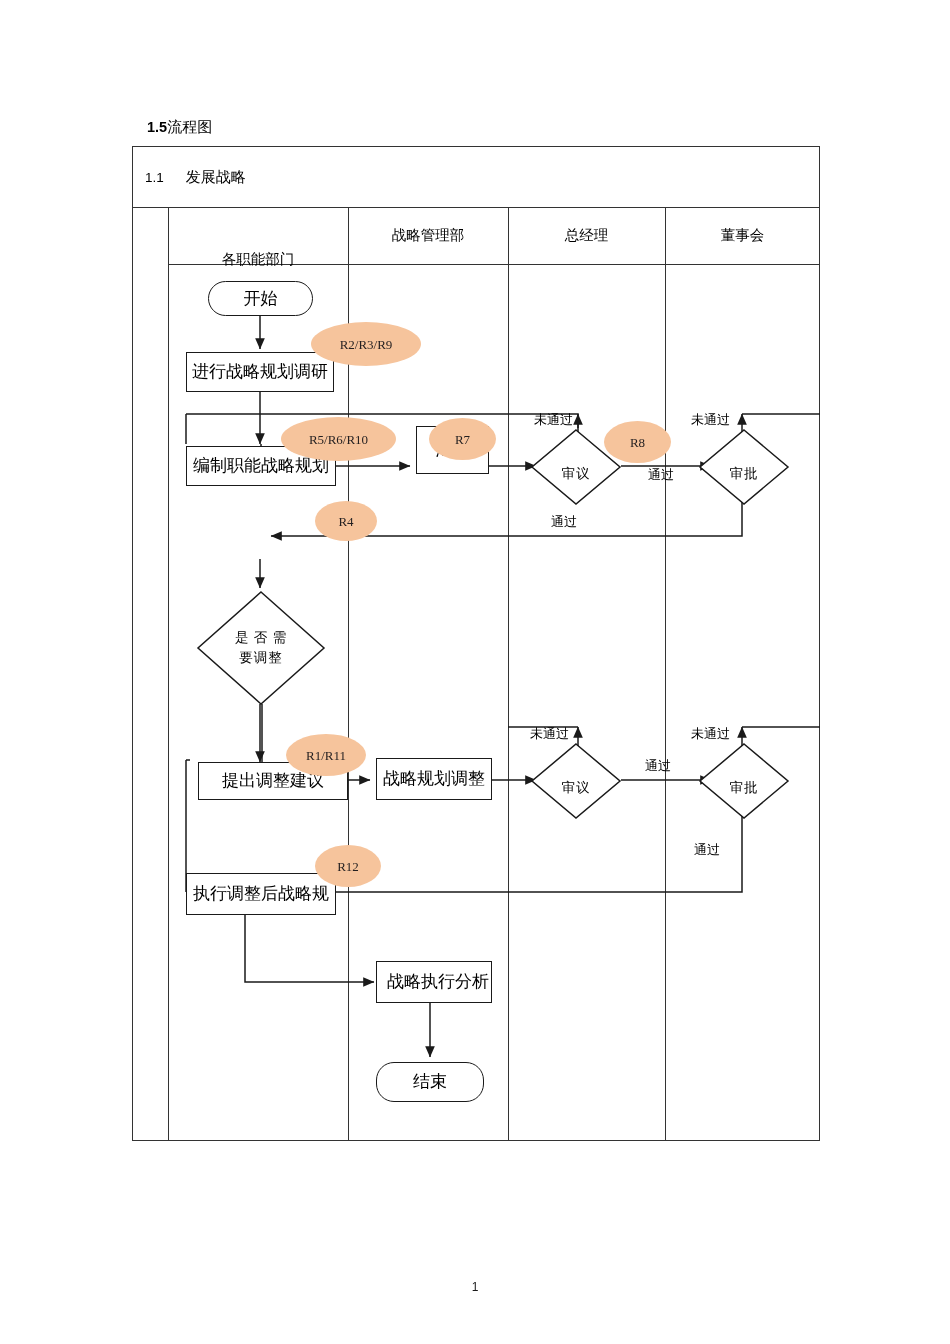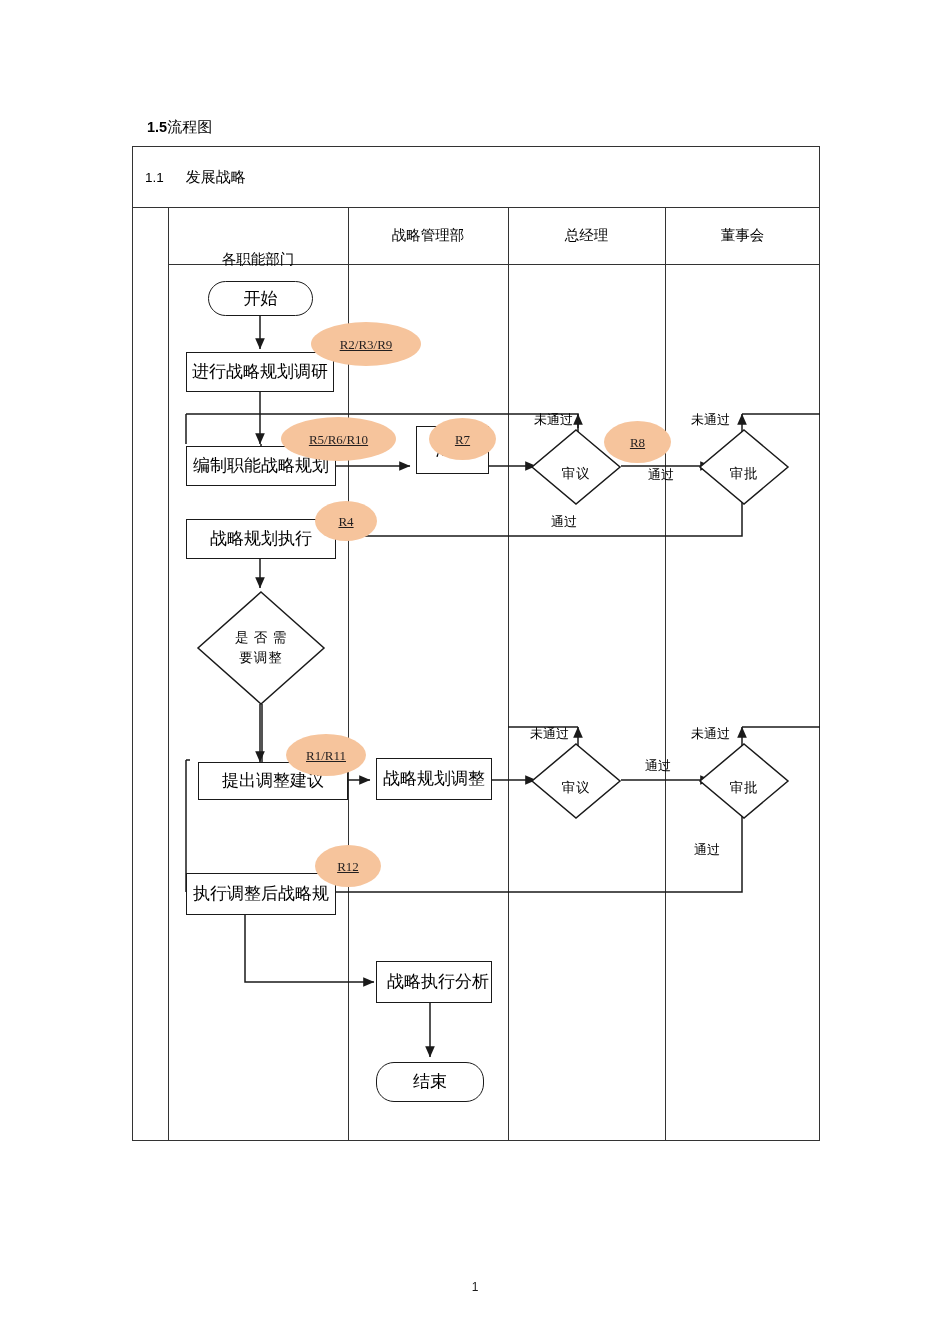"R2/R3/R9" .risk { text-decoration: underline -> none }
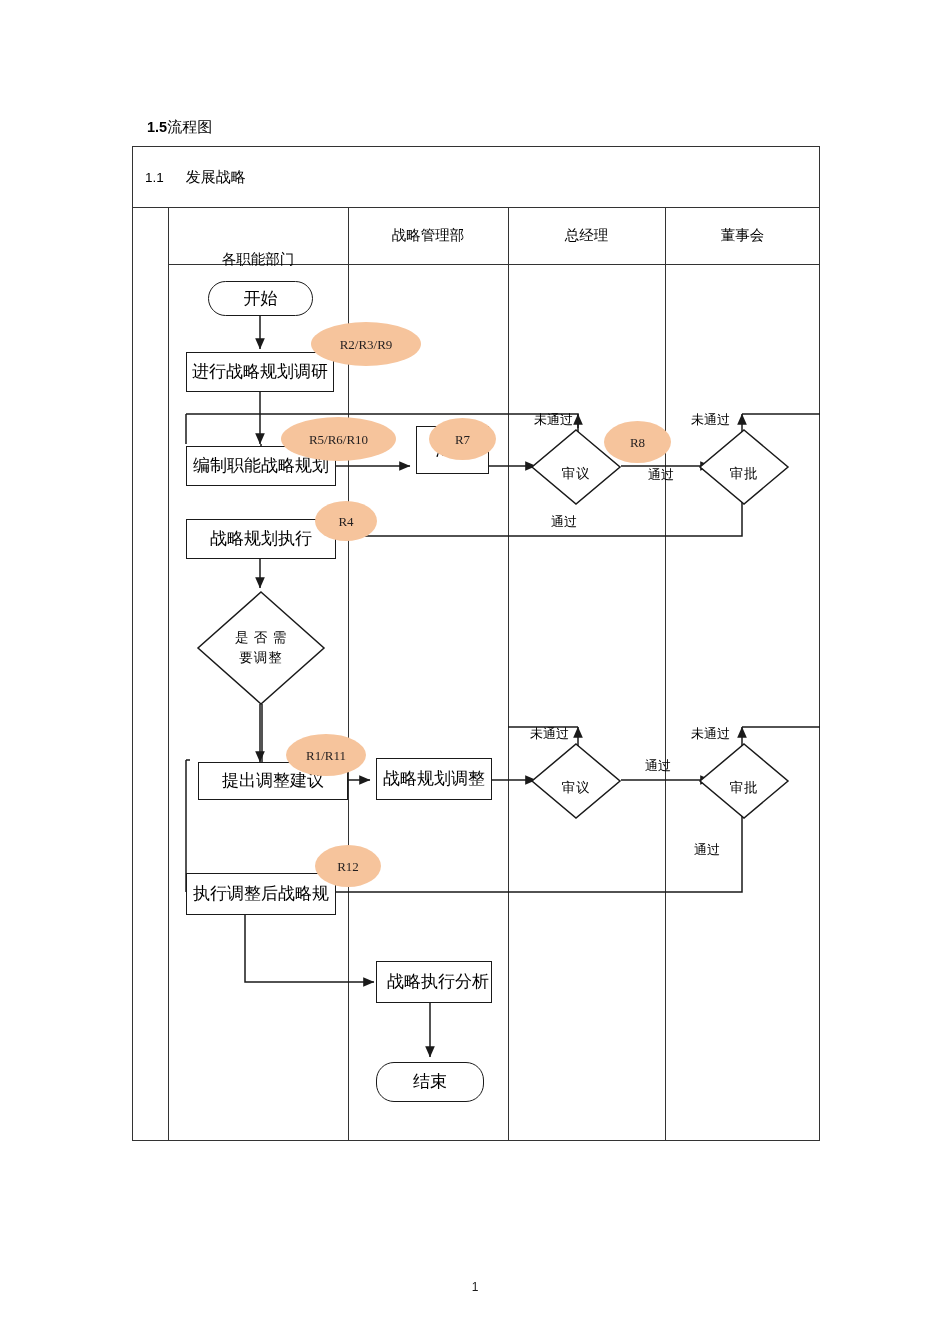"战略规划执行" div.node { html: <div> <span>战略规划执行</span> </div> -> none }
